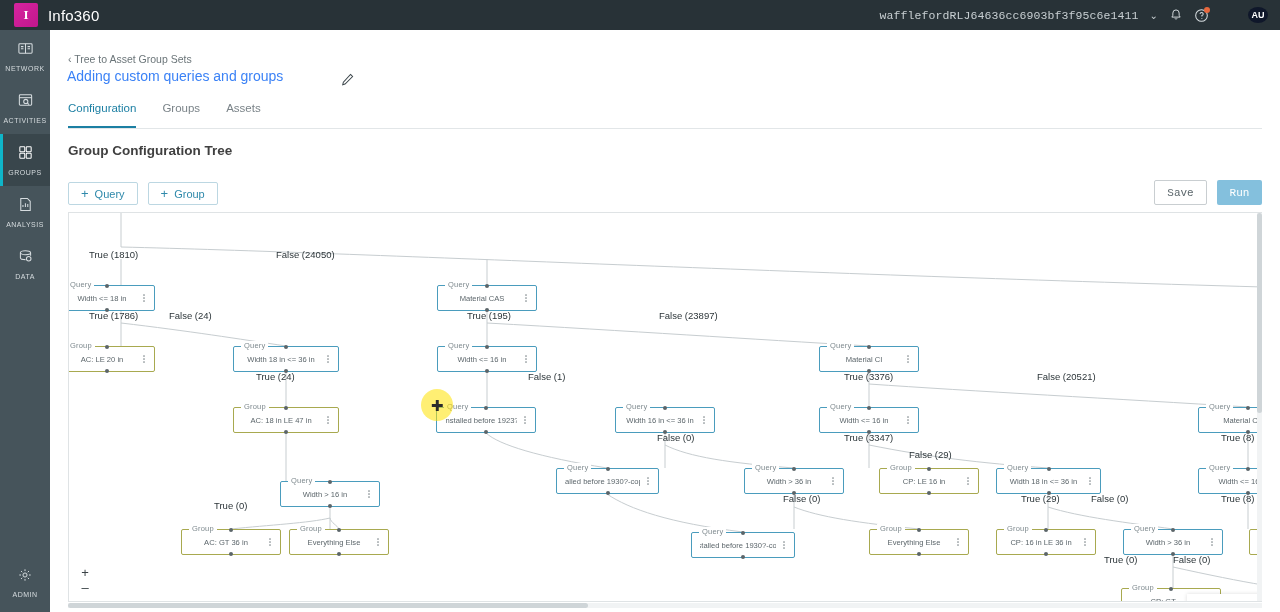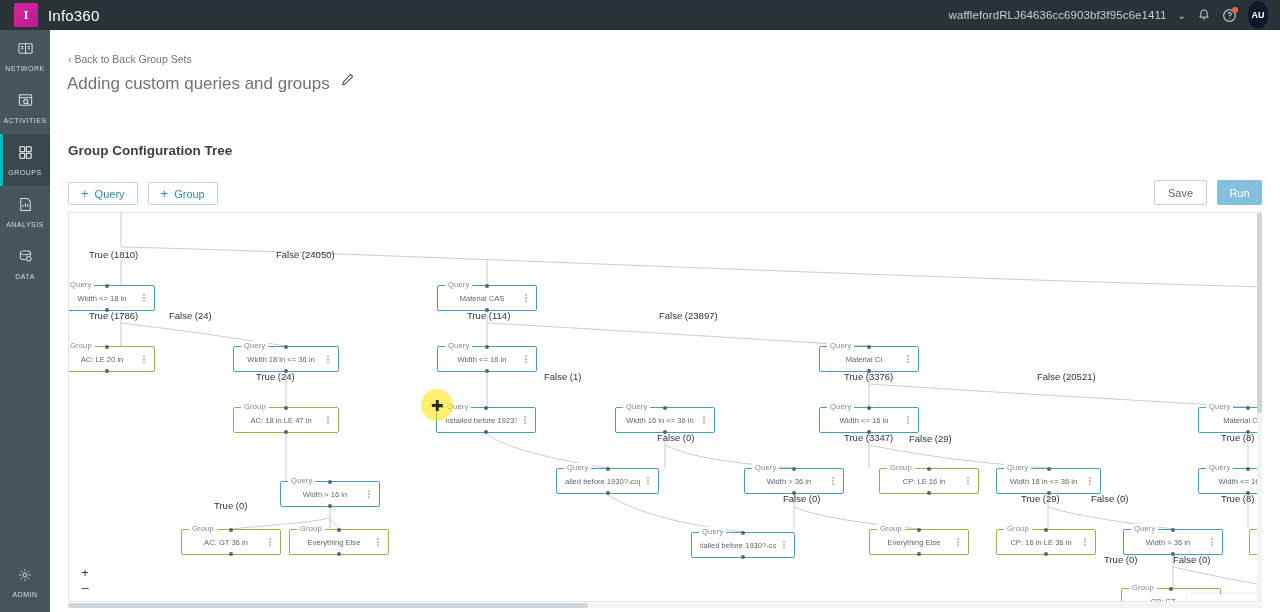"wafflefordRLJ64636cc6903bf3f95c6e1411" .tenant { font-family: none -> Liberation Mono, monospace }
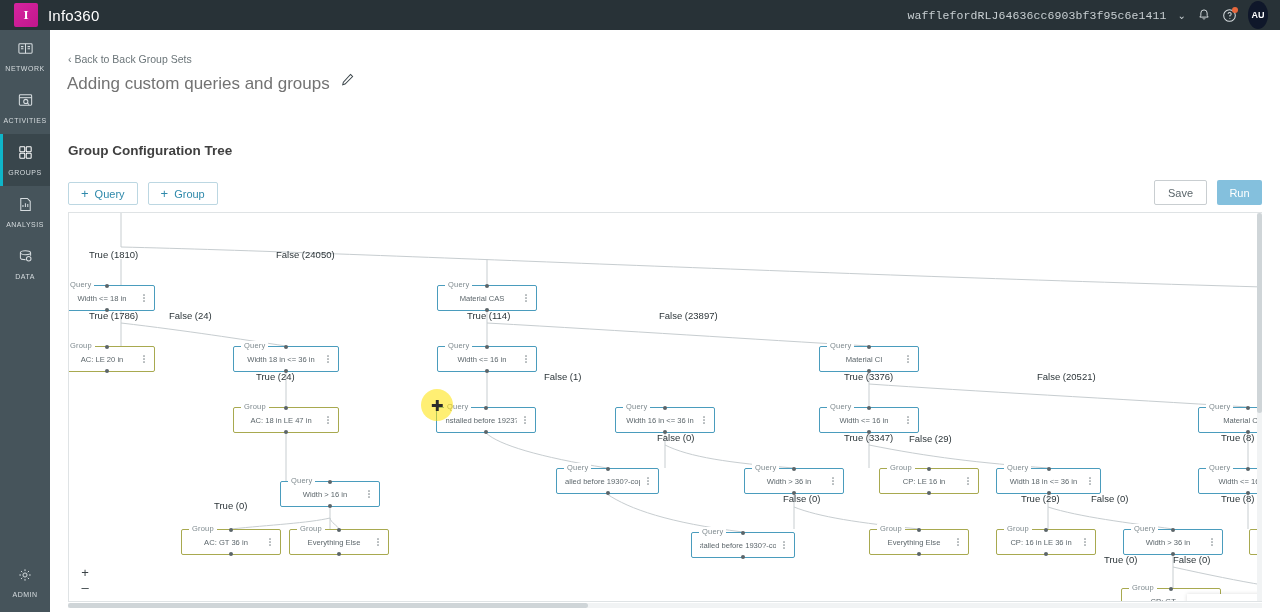"AU" .avatar { height: 28px -> 16px; margin-left: none -> 28px }
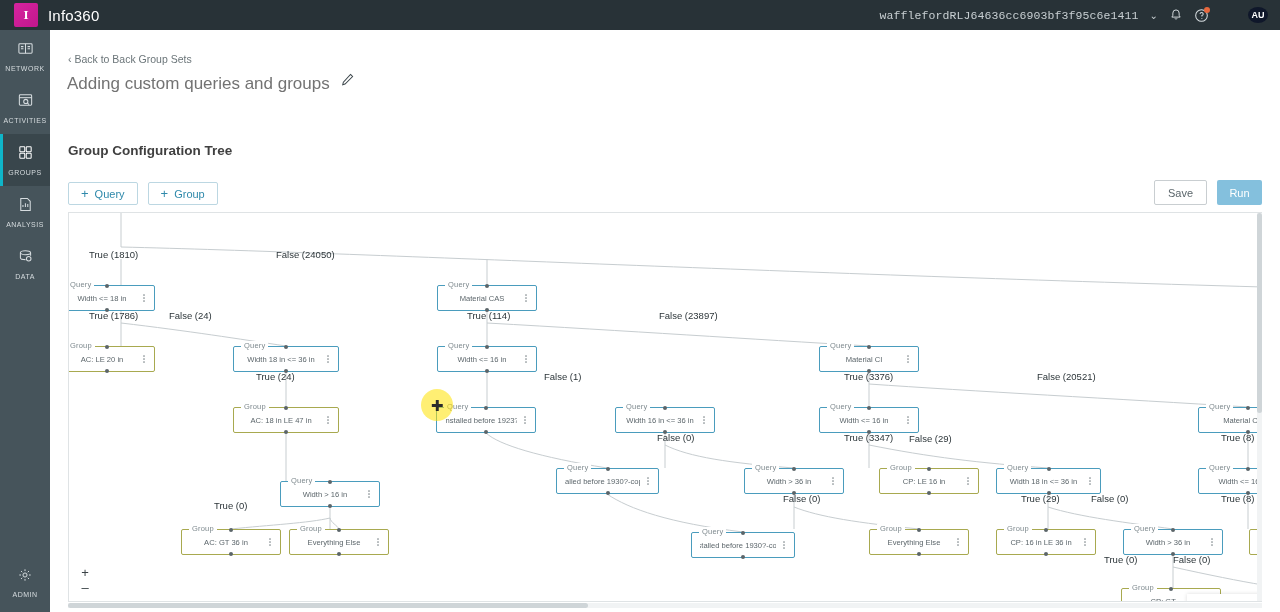"‹ Back to Back Group" div.breadcrumb { text: Back to Back -> Tree to Asset }
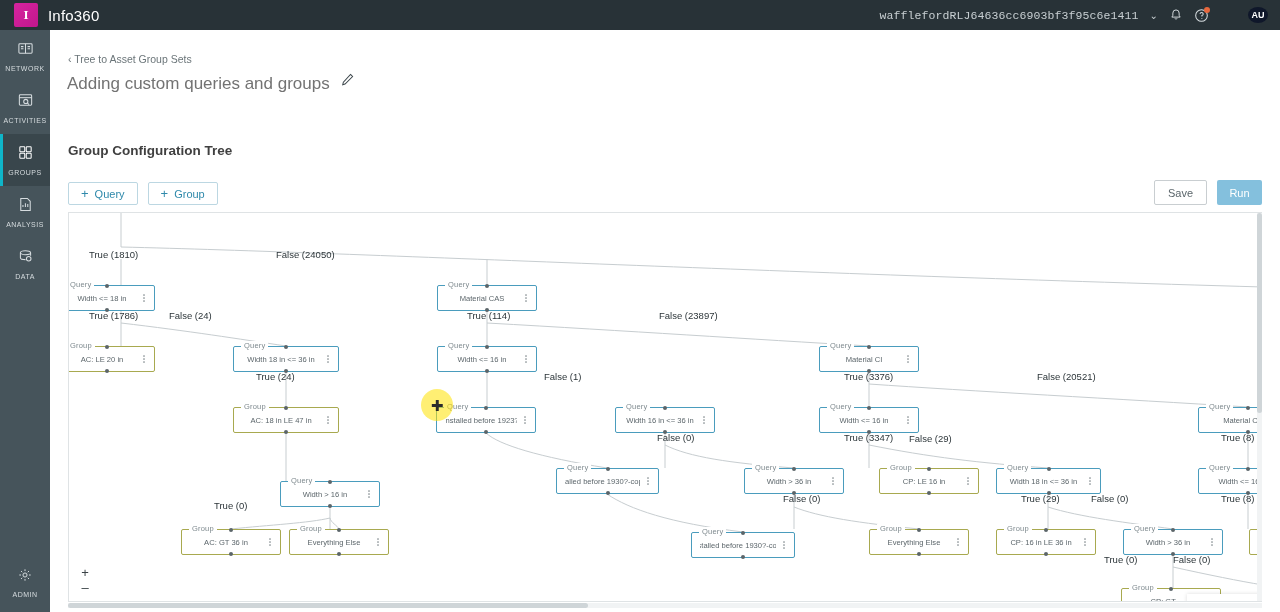"Adding custom queries and groups" .page-title { color: #737373 -> #3b82f6; font-size: 17px -> 14px; top: 44px -> 38px }
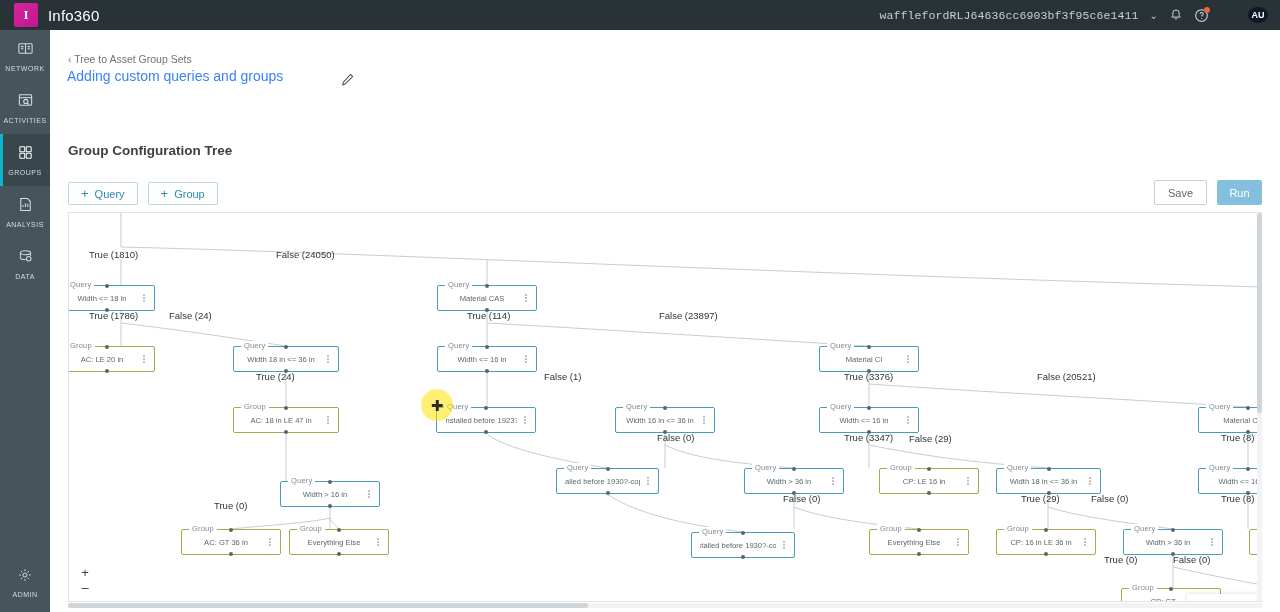"Configuration" div.tabs { html: none -> <div> <div>Configuration</div> <div>Groups</div> <div>Assets</div> </div> }
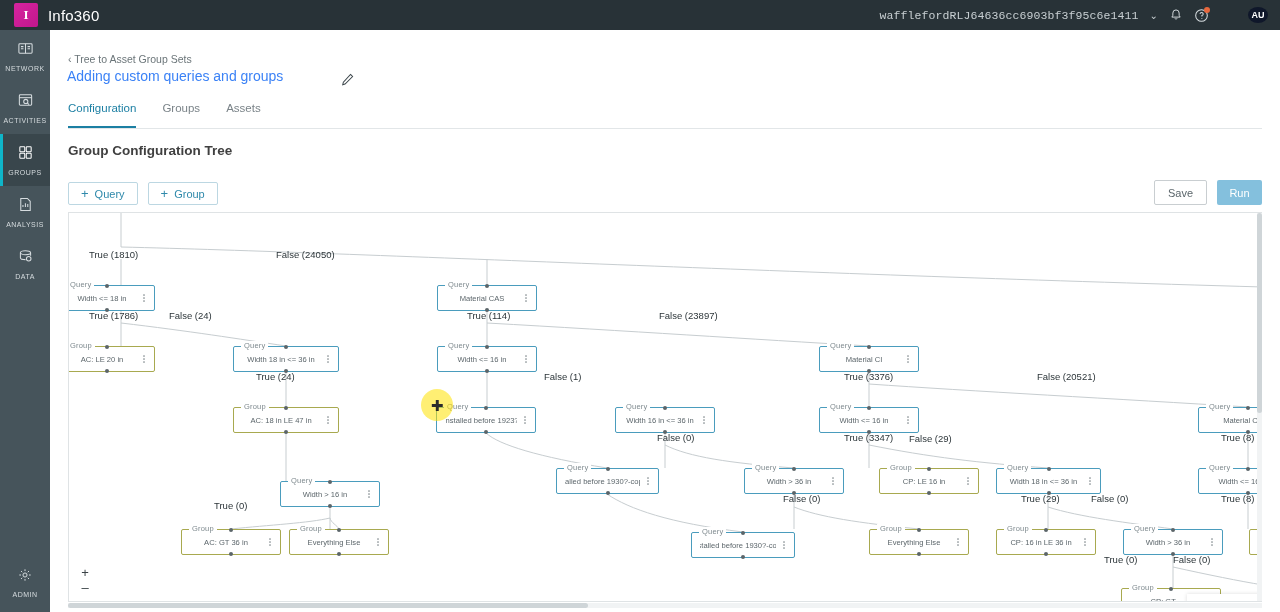"Save" .right-btns { font-family: none -> Liberation Mono, monospace }
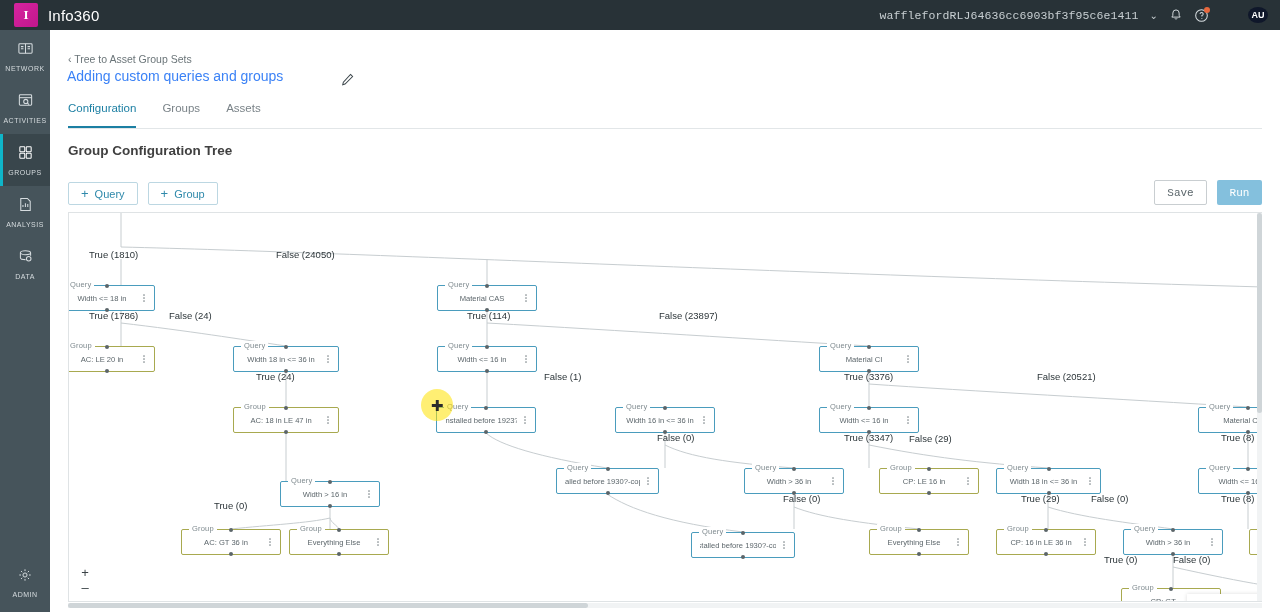"True (114)" div.edge-label { text: 114 -> 195 }
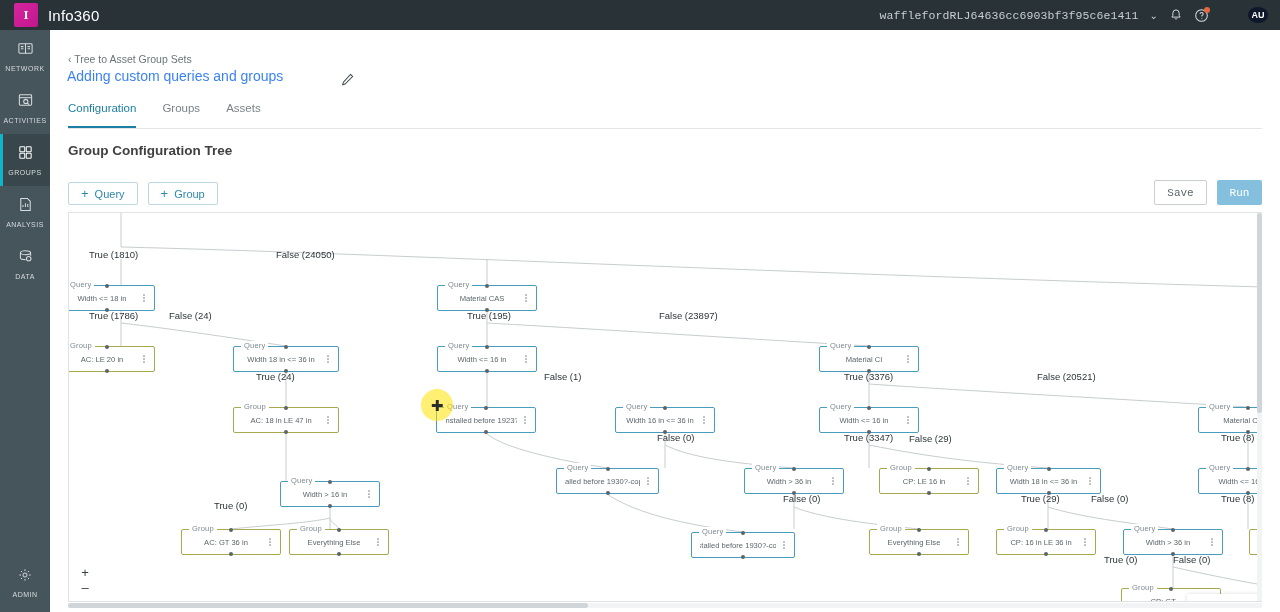"False (1)" div.edge-label { margin-left: 16px -> none }
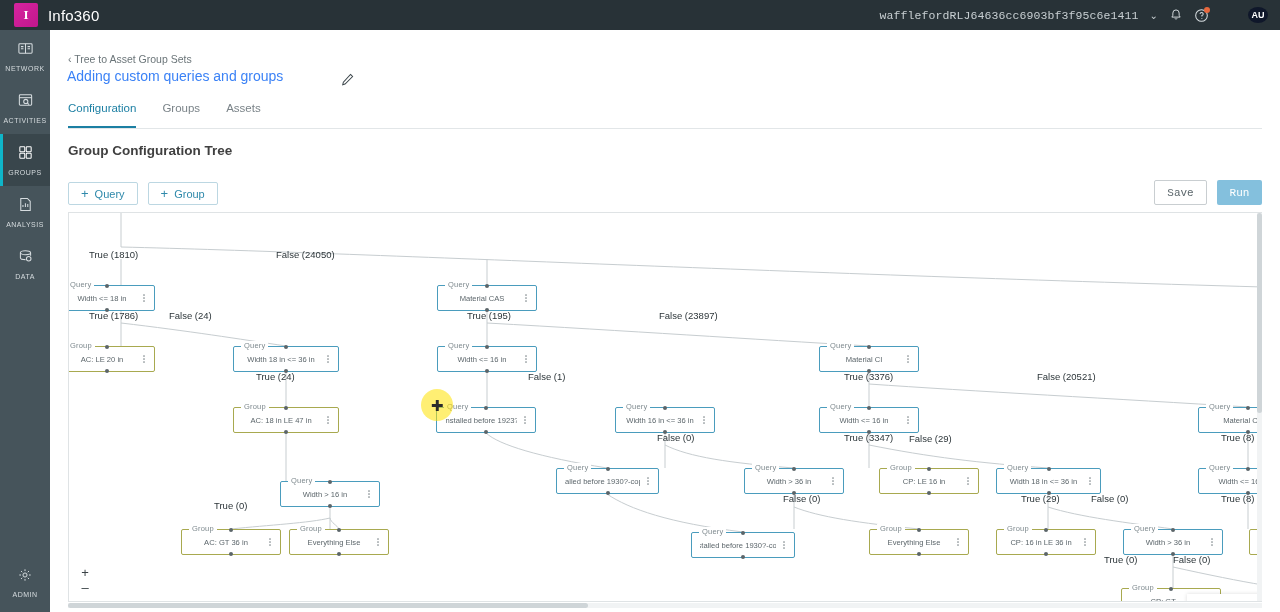"False (29)" div.edge-label { top: 220px -> 236px }
